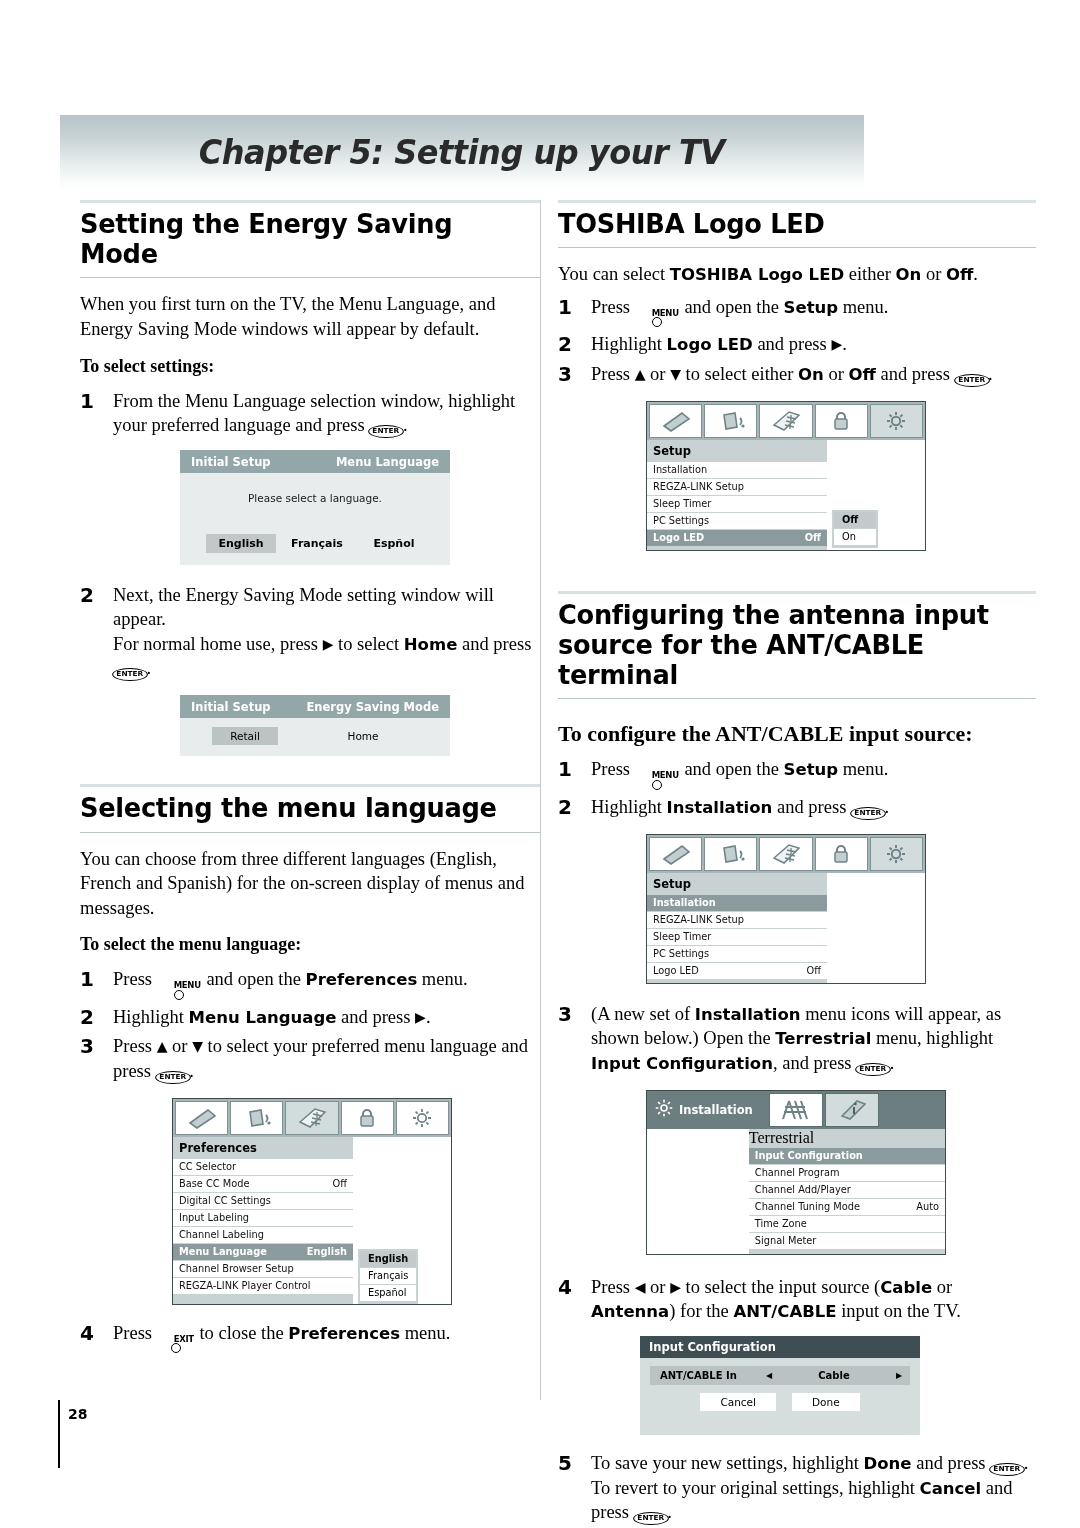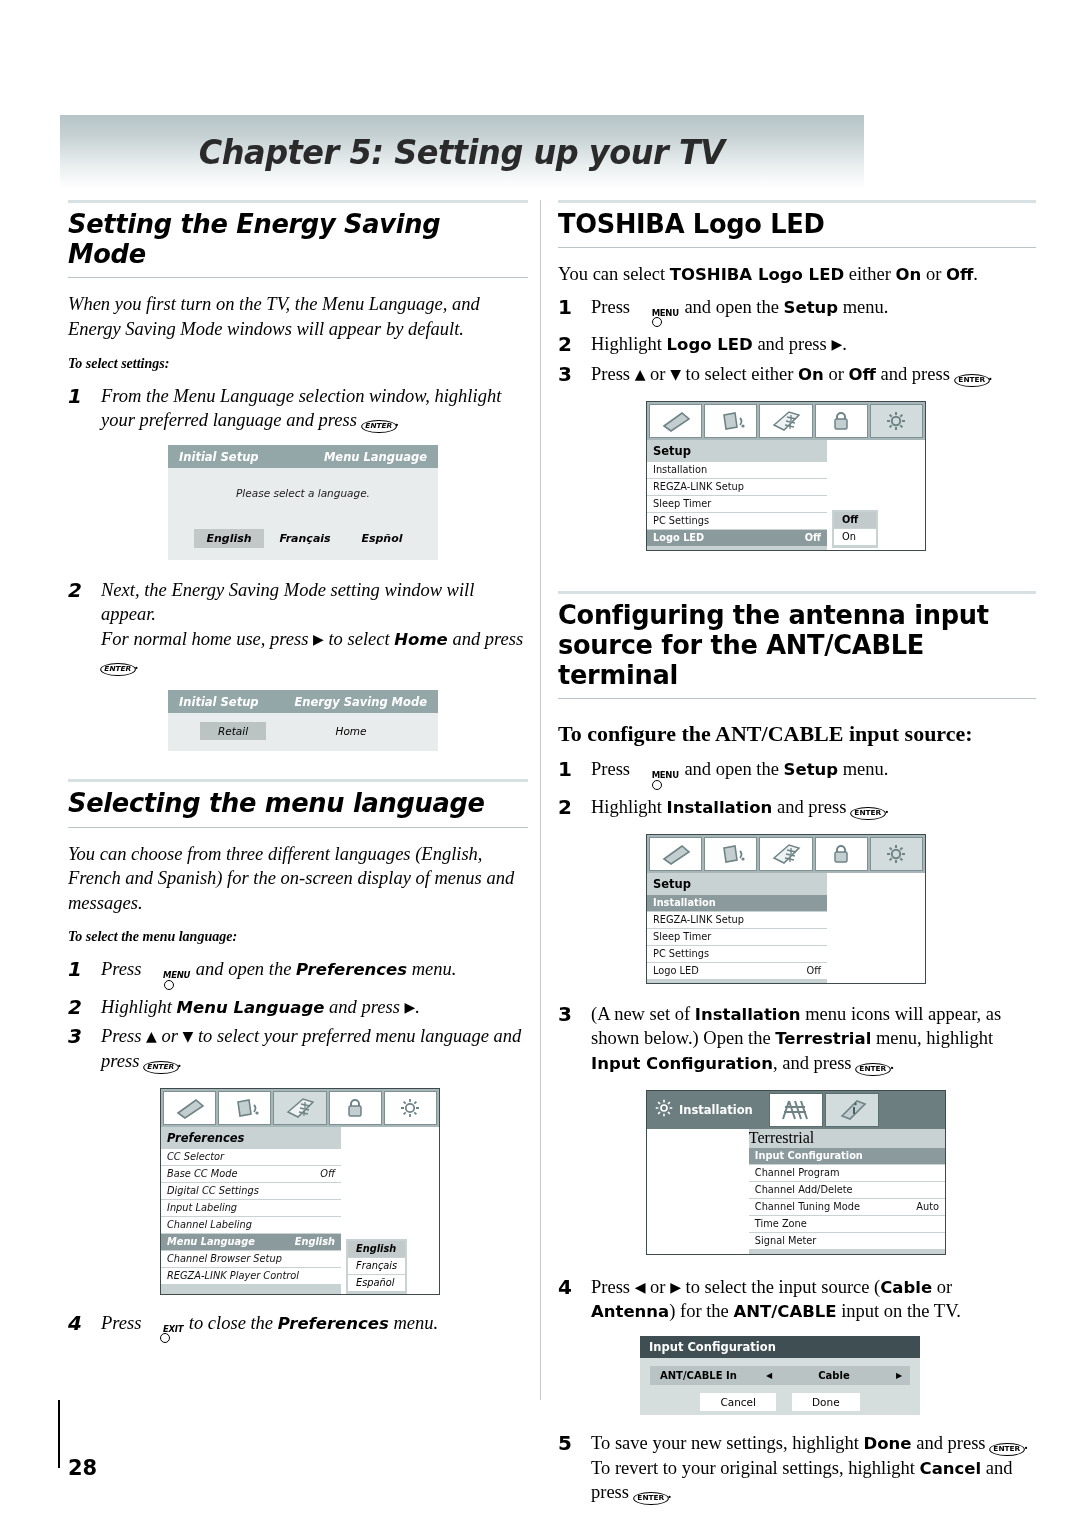"Setting the Energy Saving Mode" .col-left { font-style: italic -> none; left: 68px -> 80px }
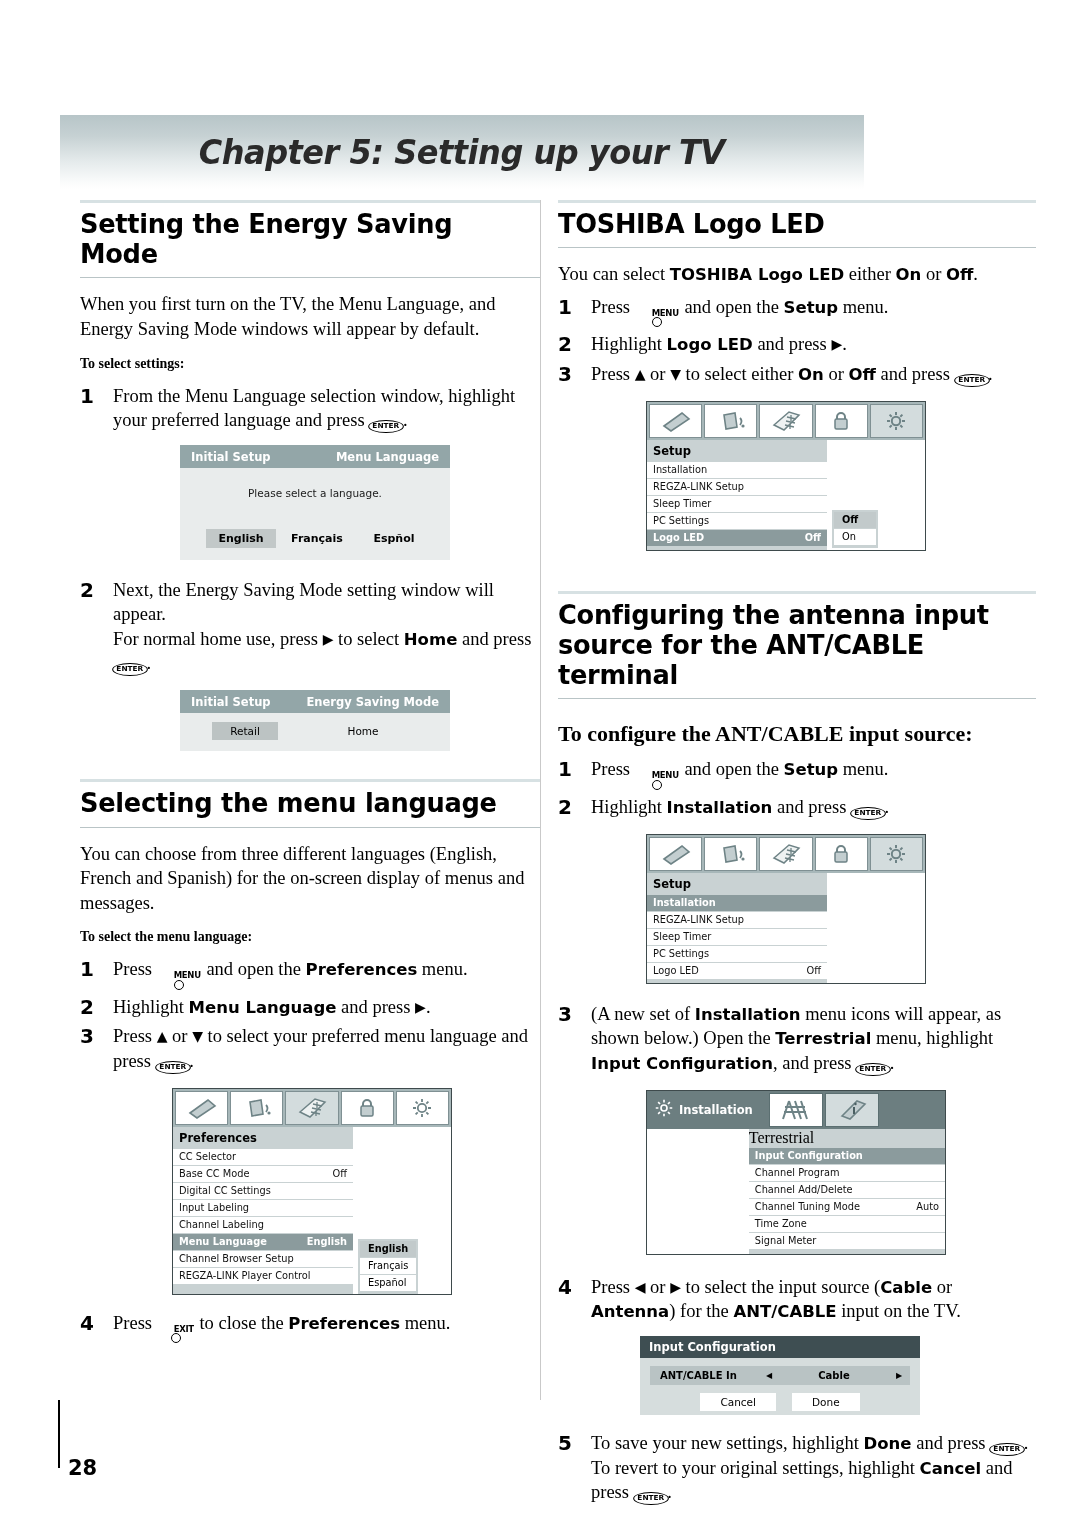"To select settings:" .subhead { font-size: 14px -> 18px }
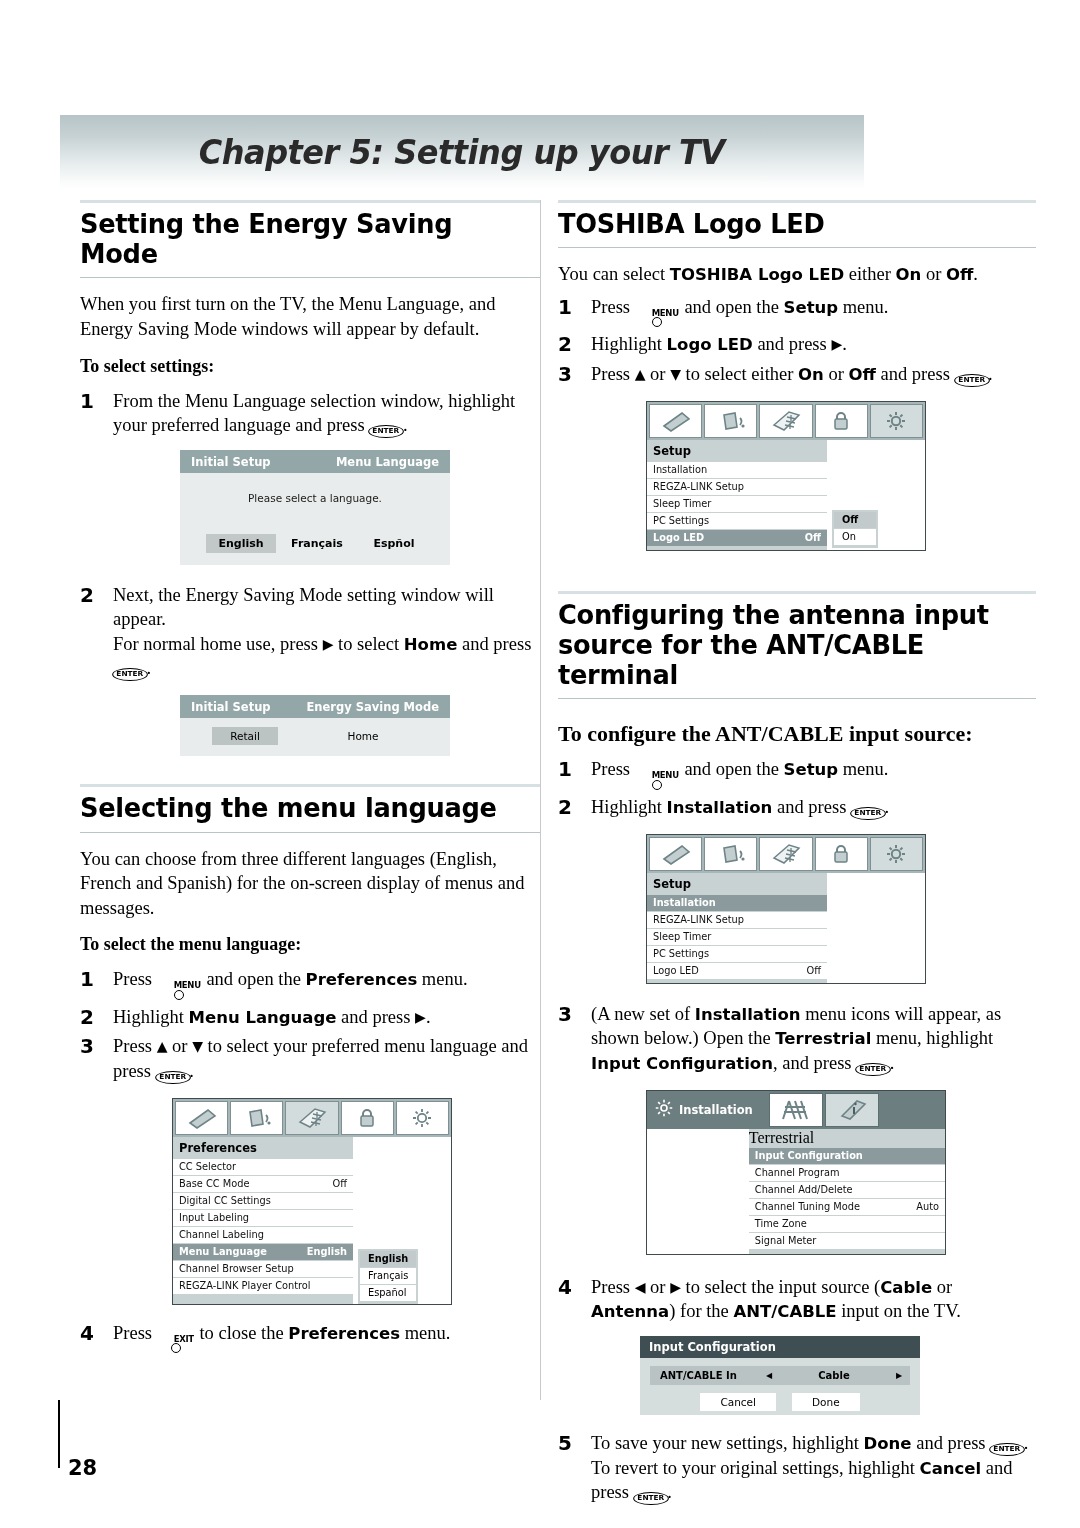"Channel Add/Delete" span { text: Add/Delete -> Add/Player }
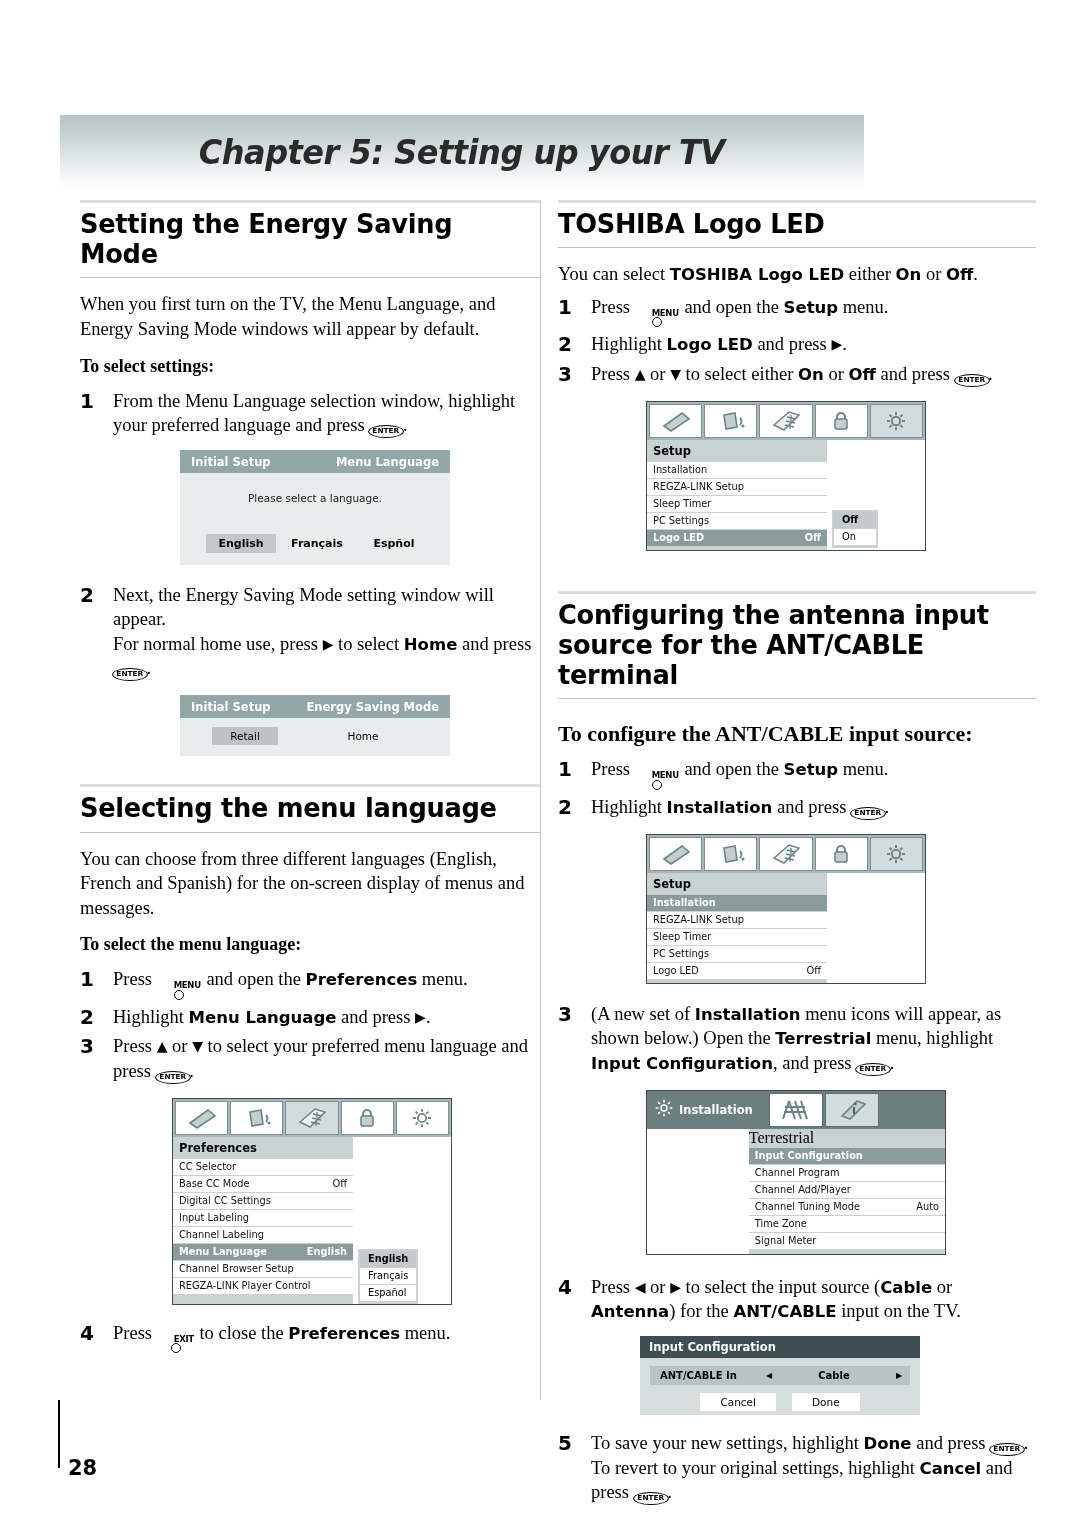"ANT/CABLE In" .inputcfg .inner { padding: 8px 10px 4px 10px -> 8px 10px 24px 10px }
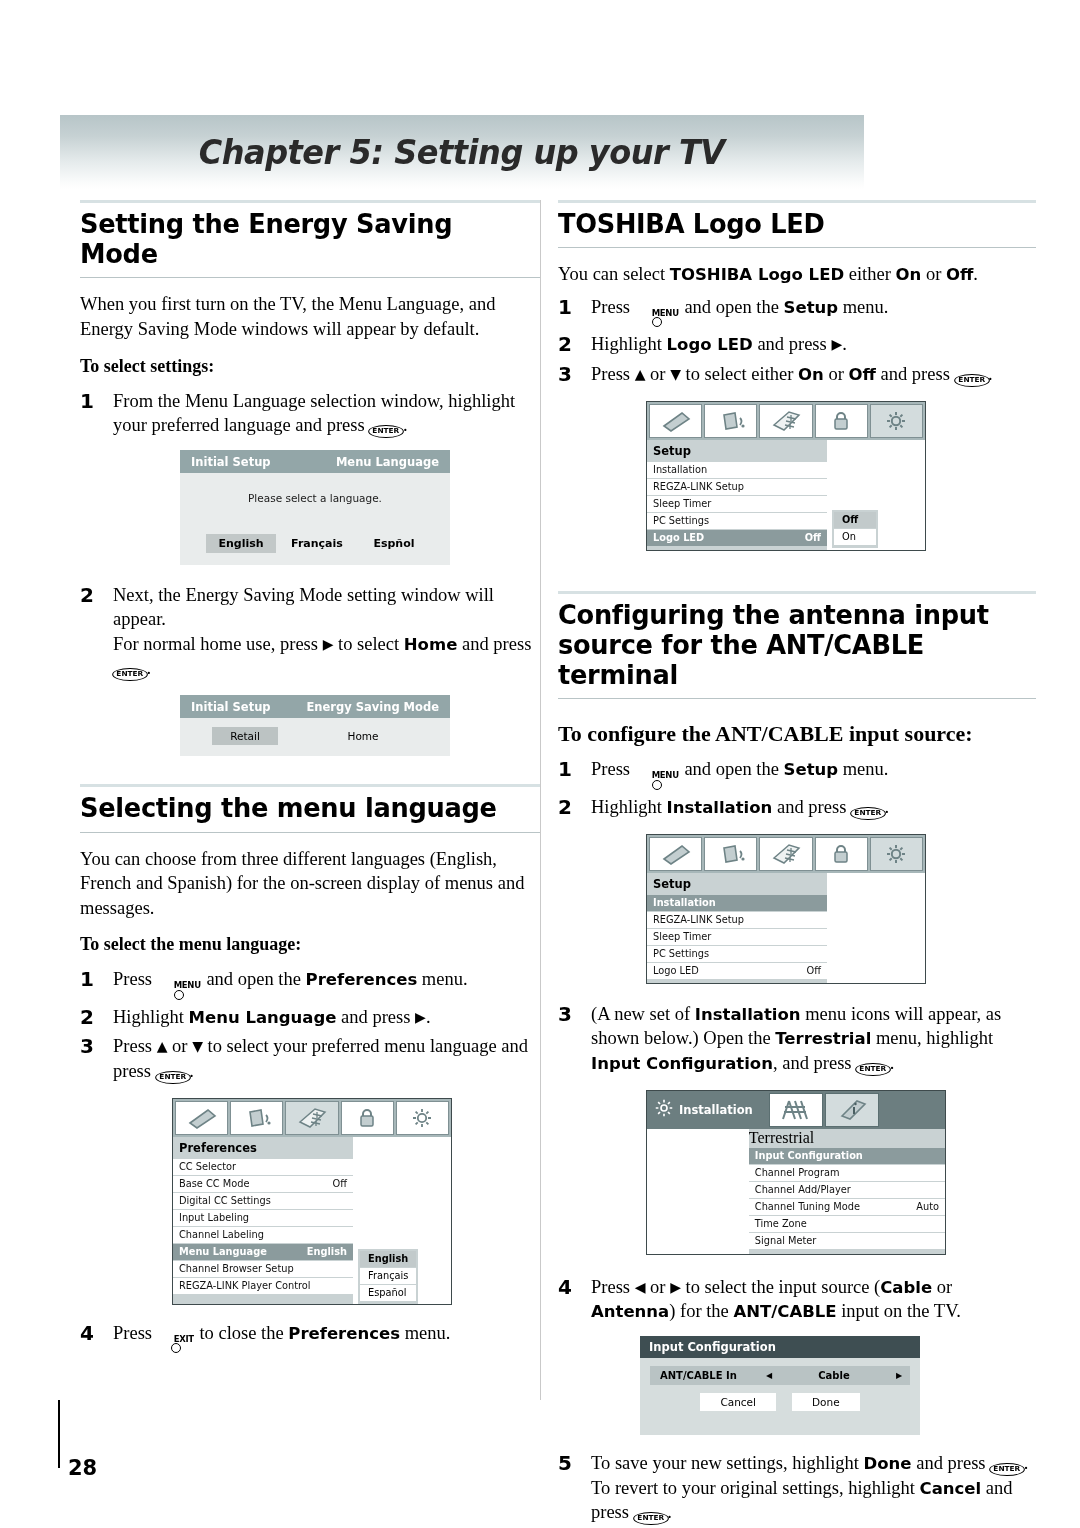"28" .pagenum { font-size: 21px -> 14px; top: 1456px -> 1406px }
